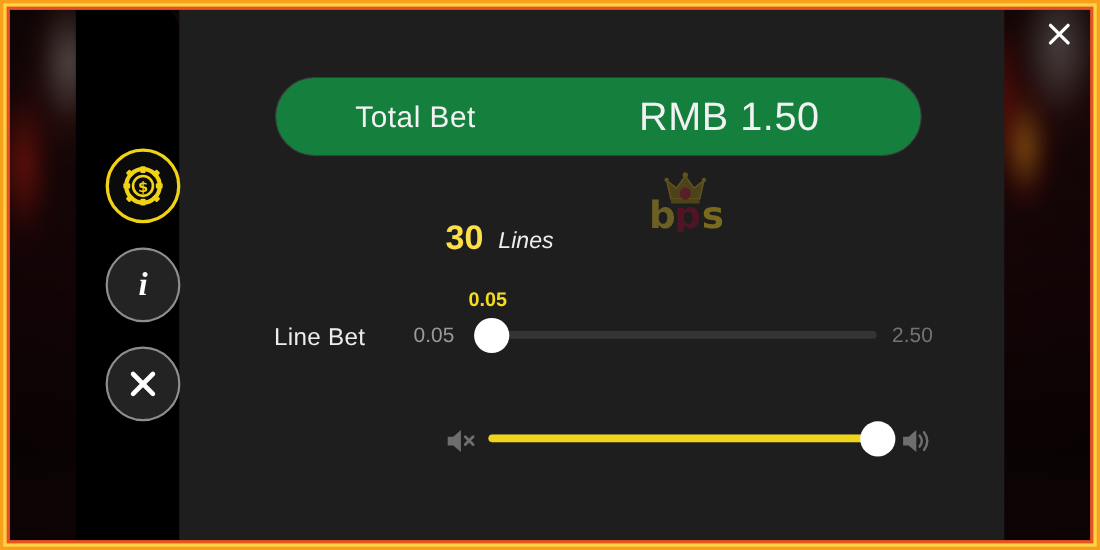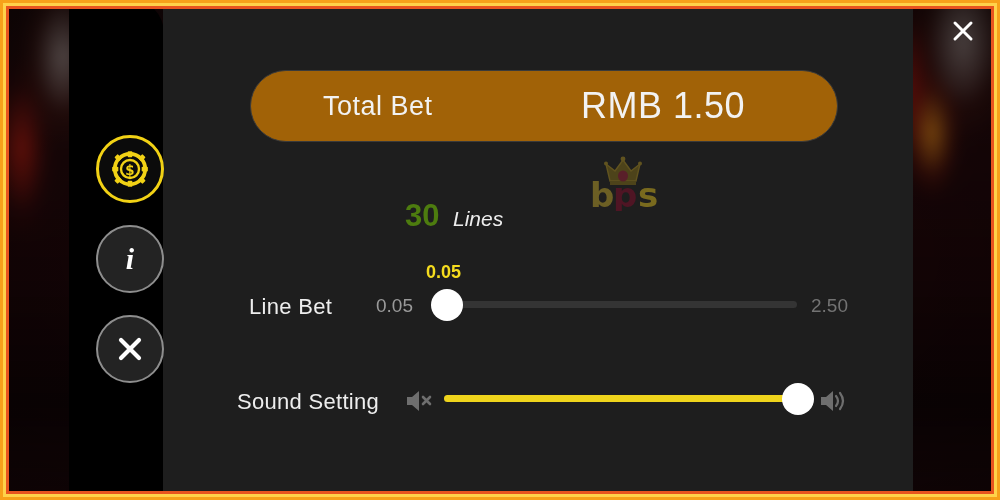"Total Bet" .total-pill { background: #a16207 -> #15803d }
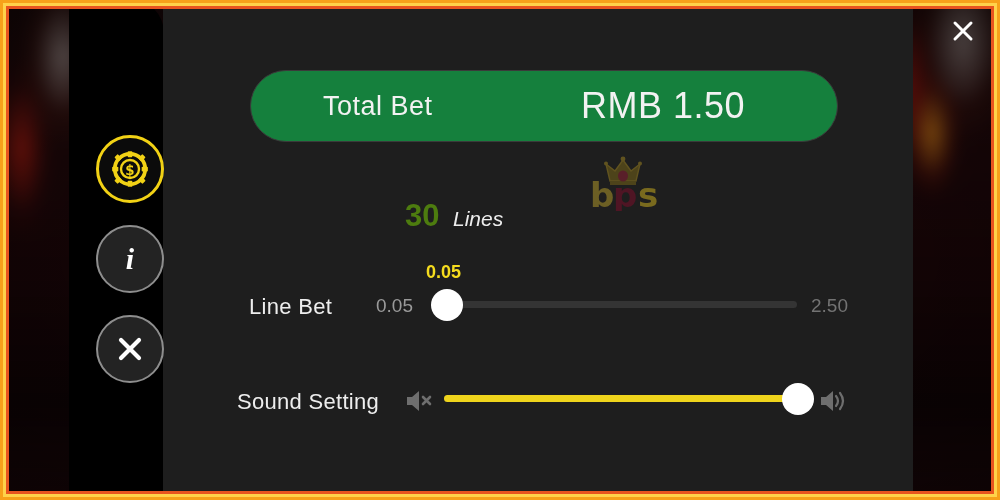"30" .paylines-count { color: #4d7c0f -> #fde047 }
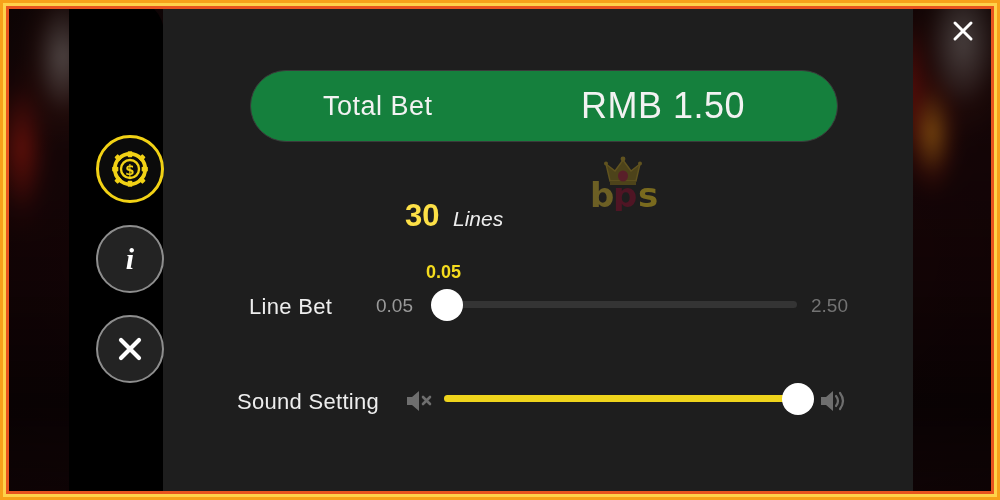"Sound Setting" span.row-label { html: <span>Sound Setting</span> -> none }
